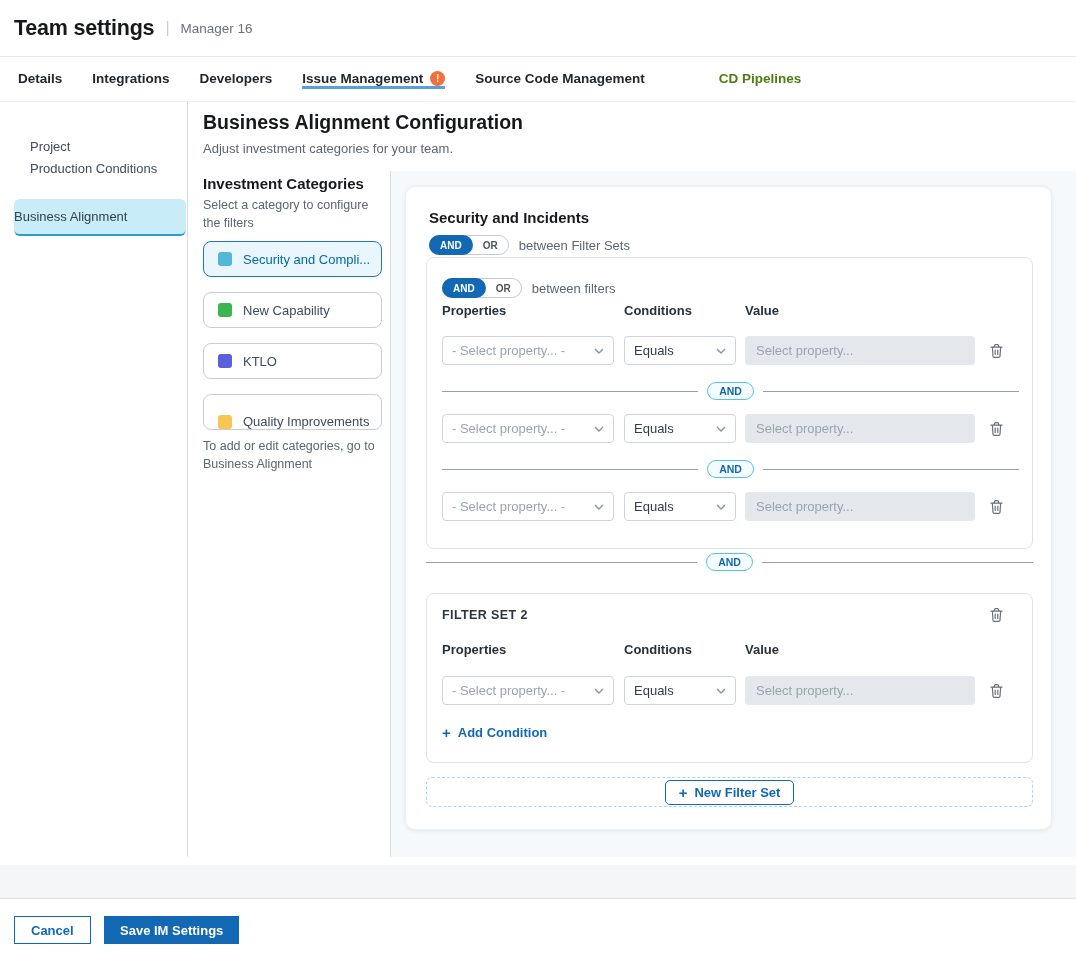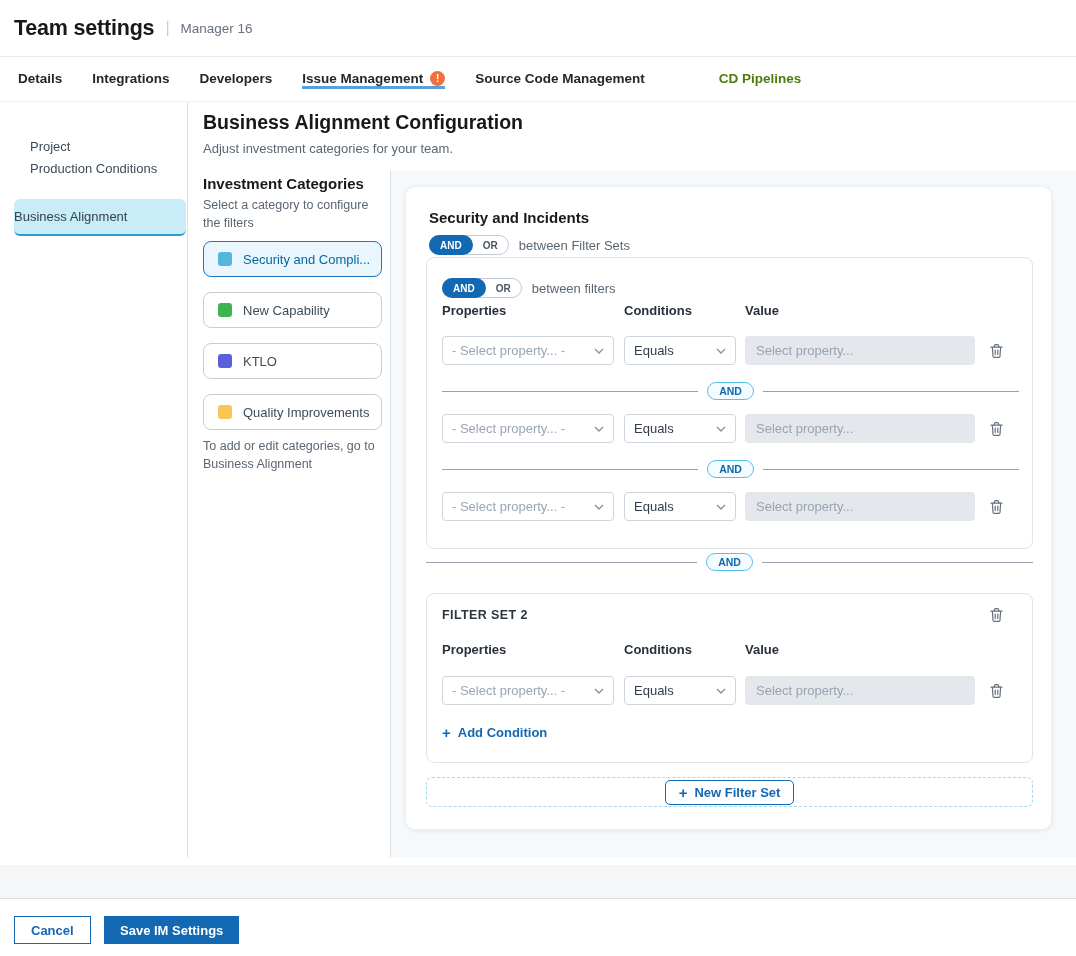"Quality Improvements" div.cat-btn { align-items: none -> flex-end }
